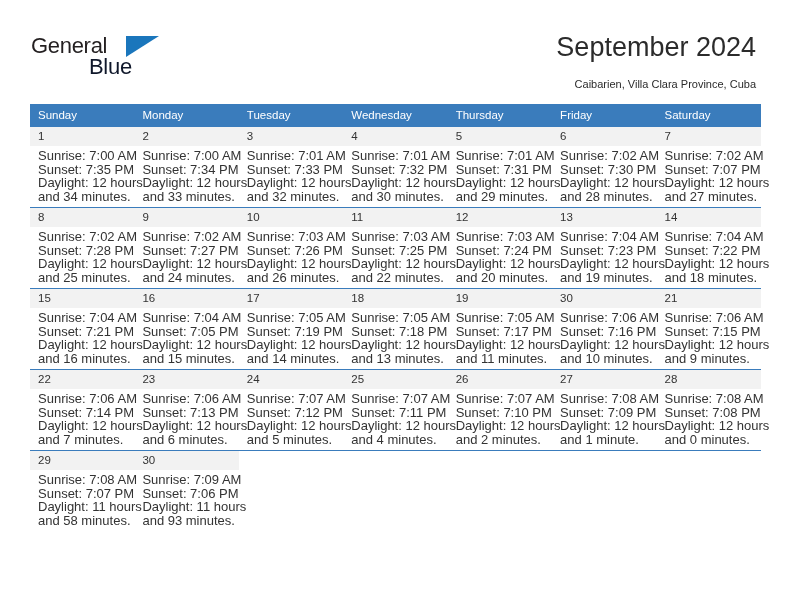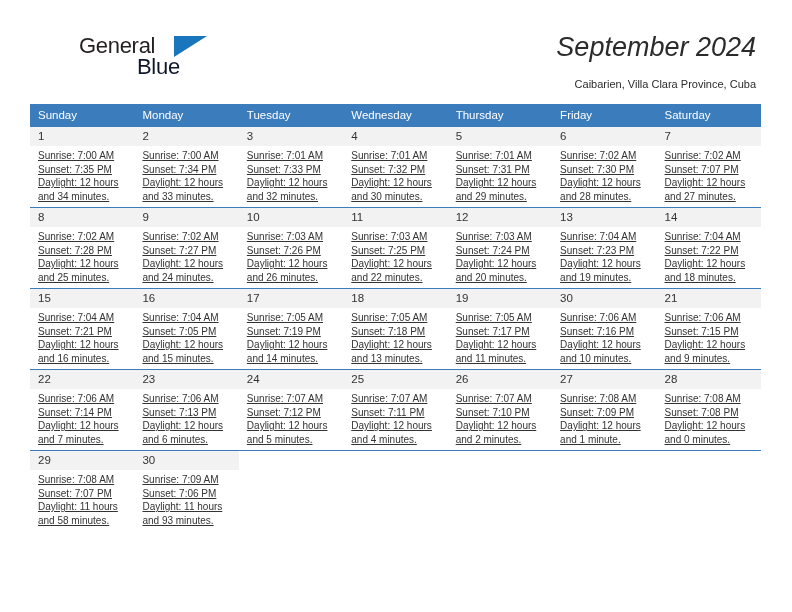"General" .brand { margin-left: 48px -> none }
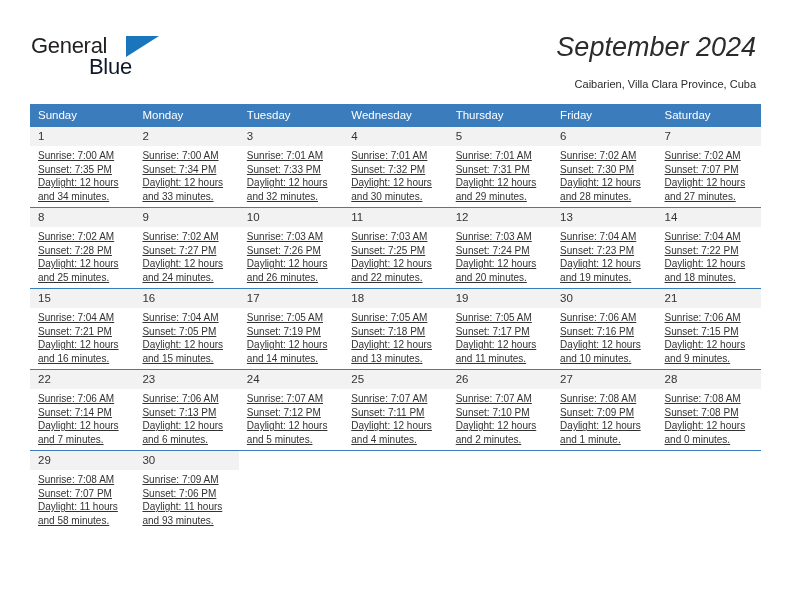"September 2024" .title { font-style: italic -> none }
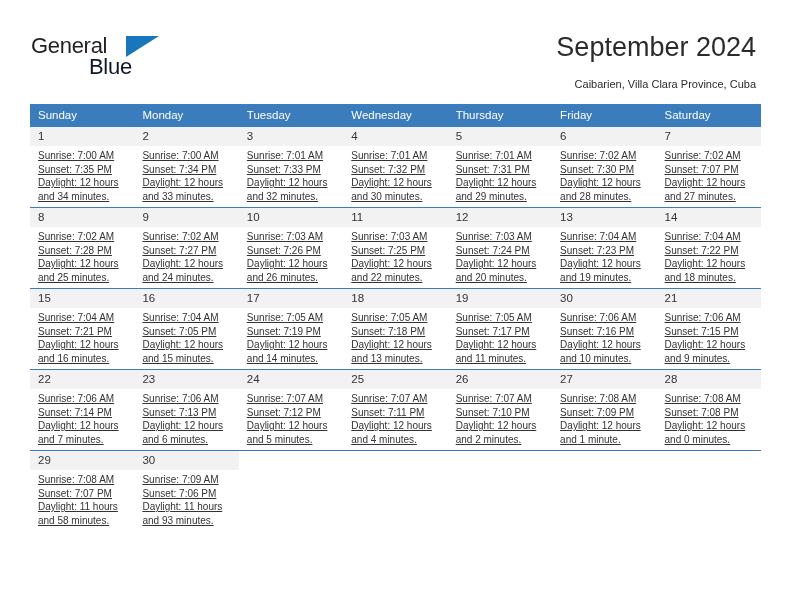"Sunrise: 7:00 AM" .info { font-size: 10px -> 13px; text-decoration: underline -> none }
